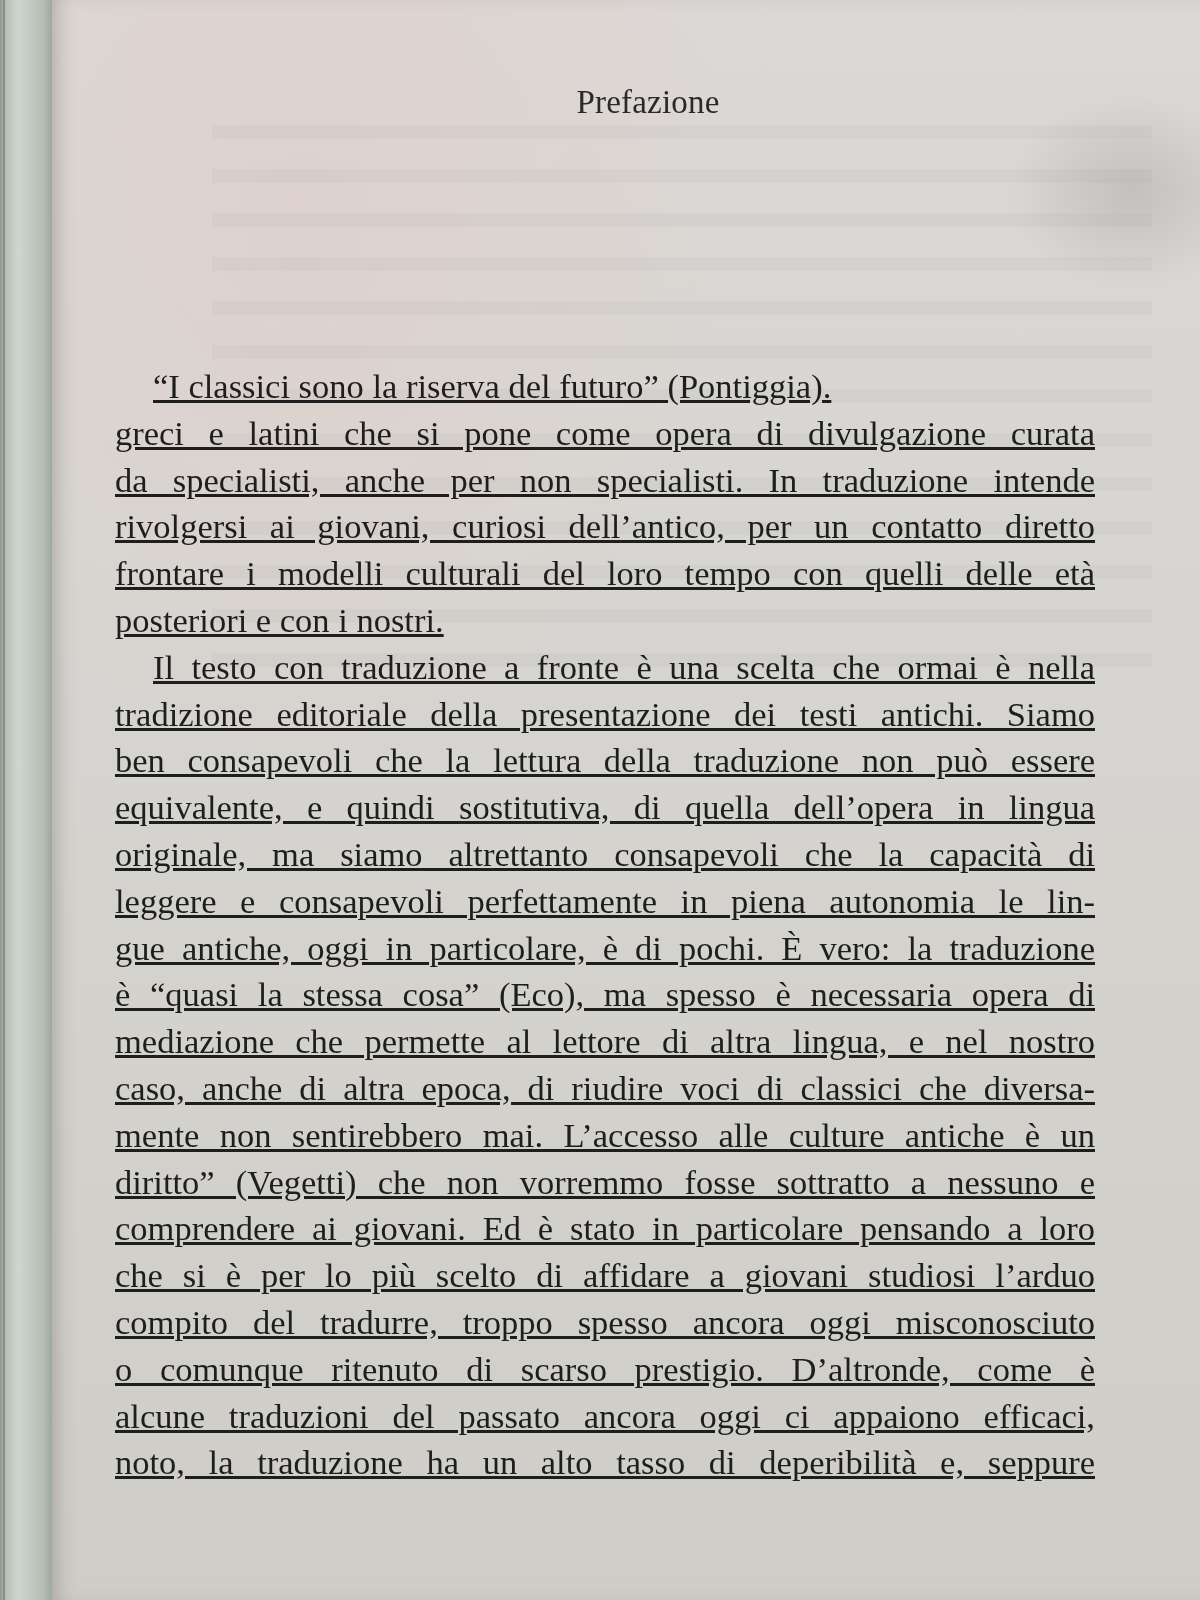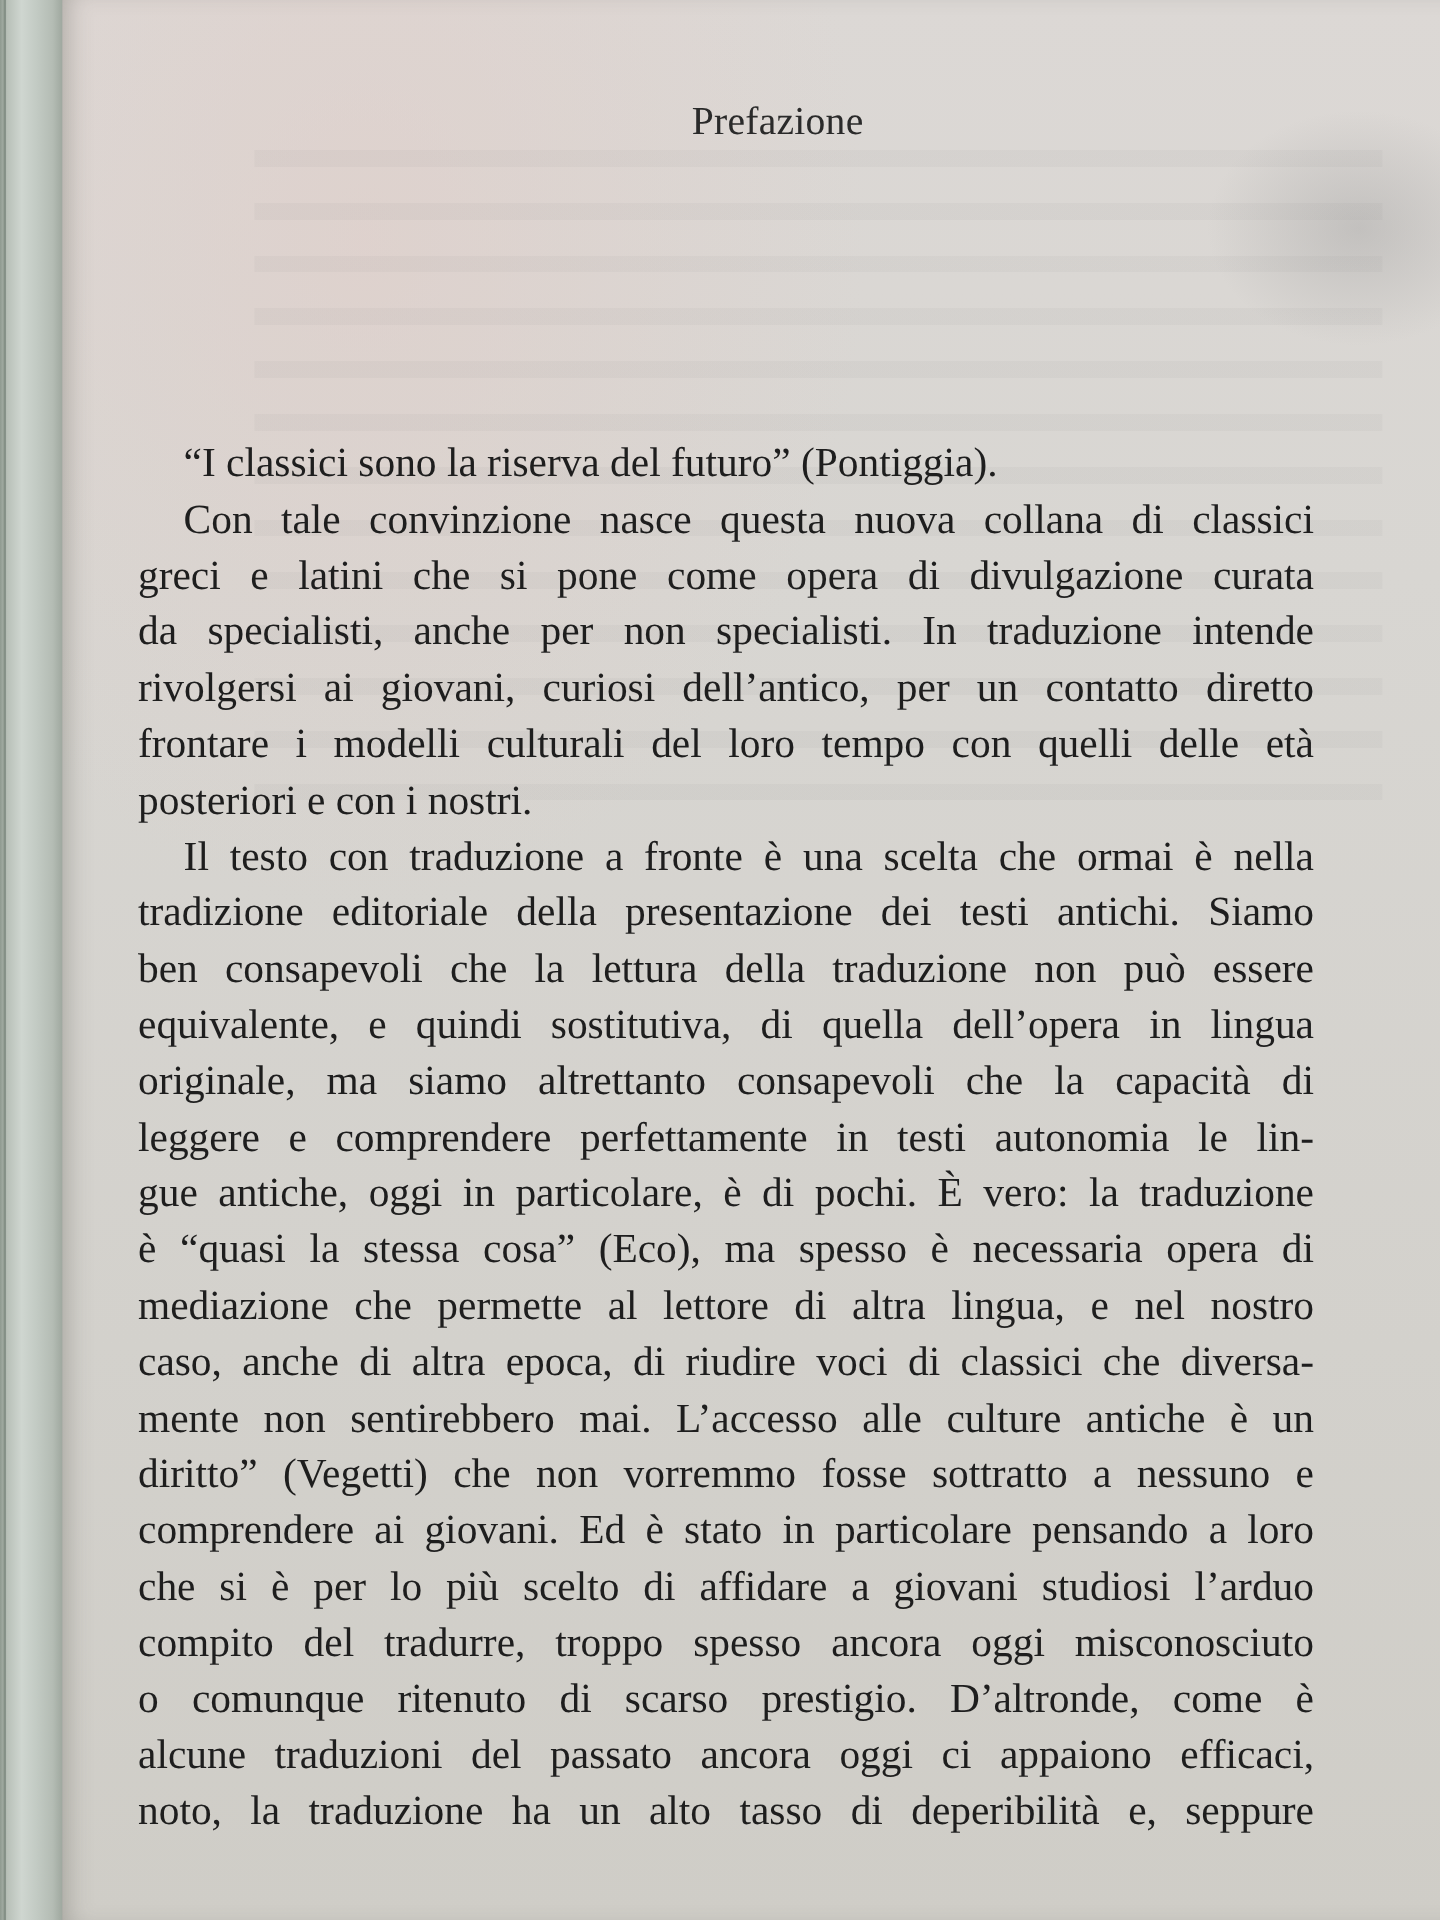"“I classici sono la riserva" .line { text-decoration: none -> underline }
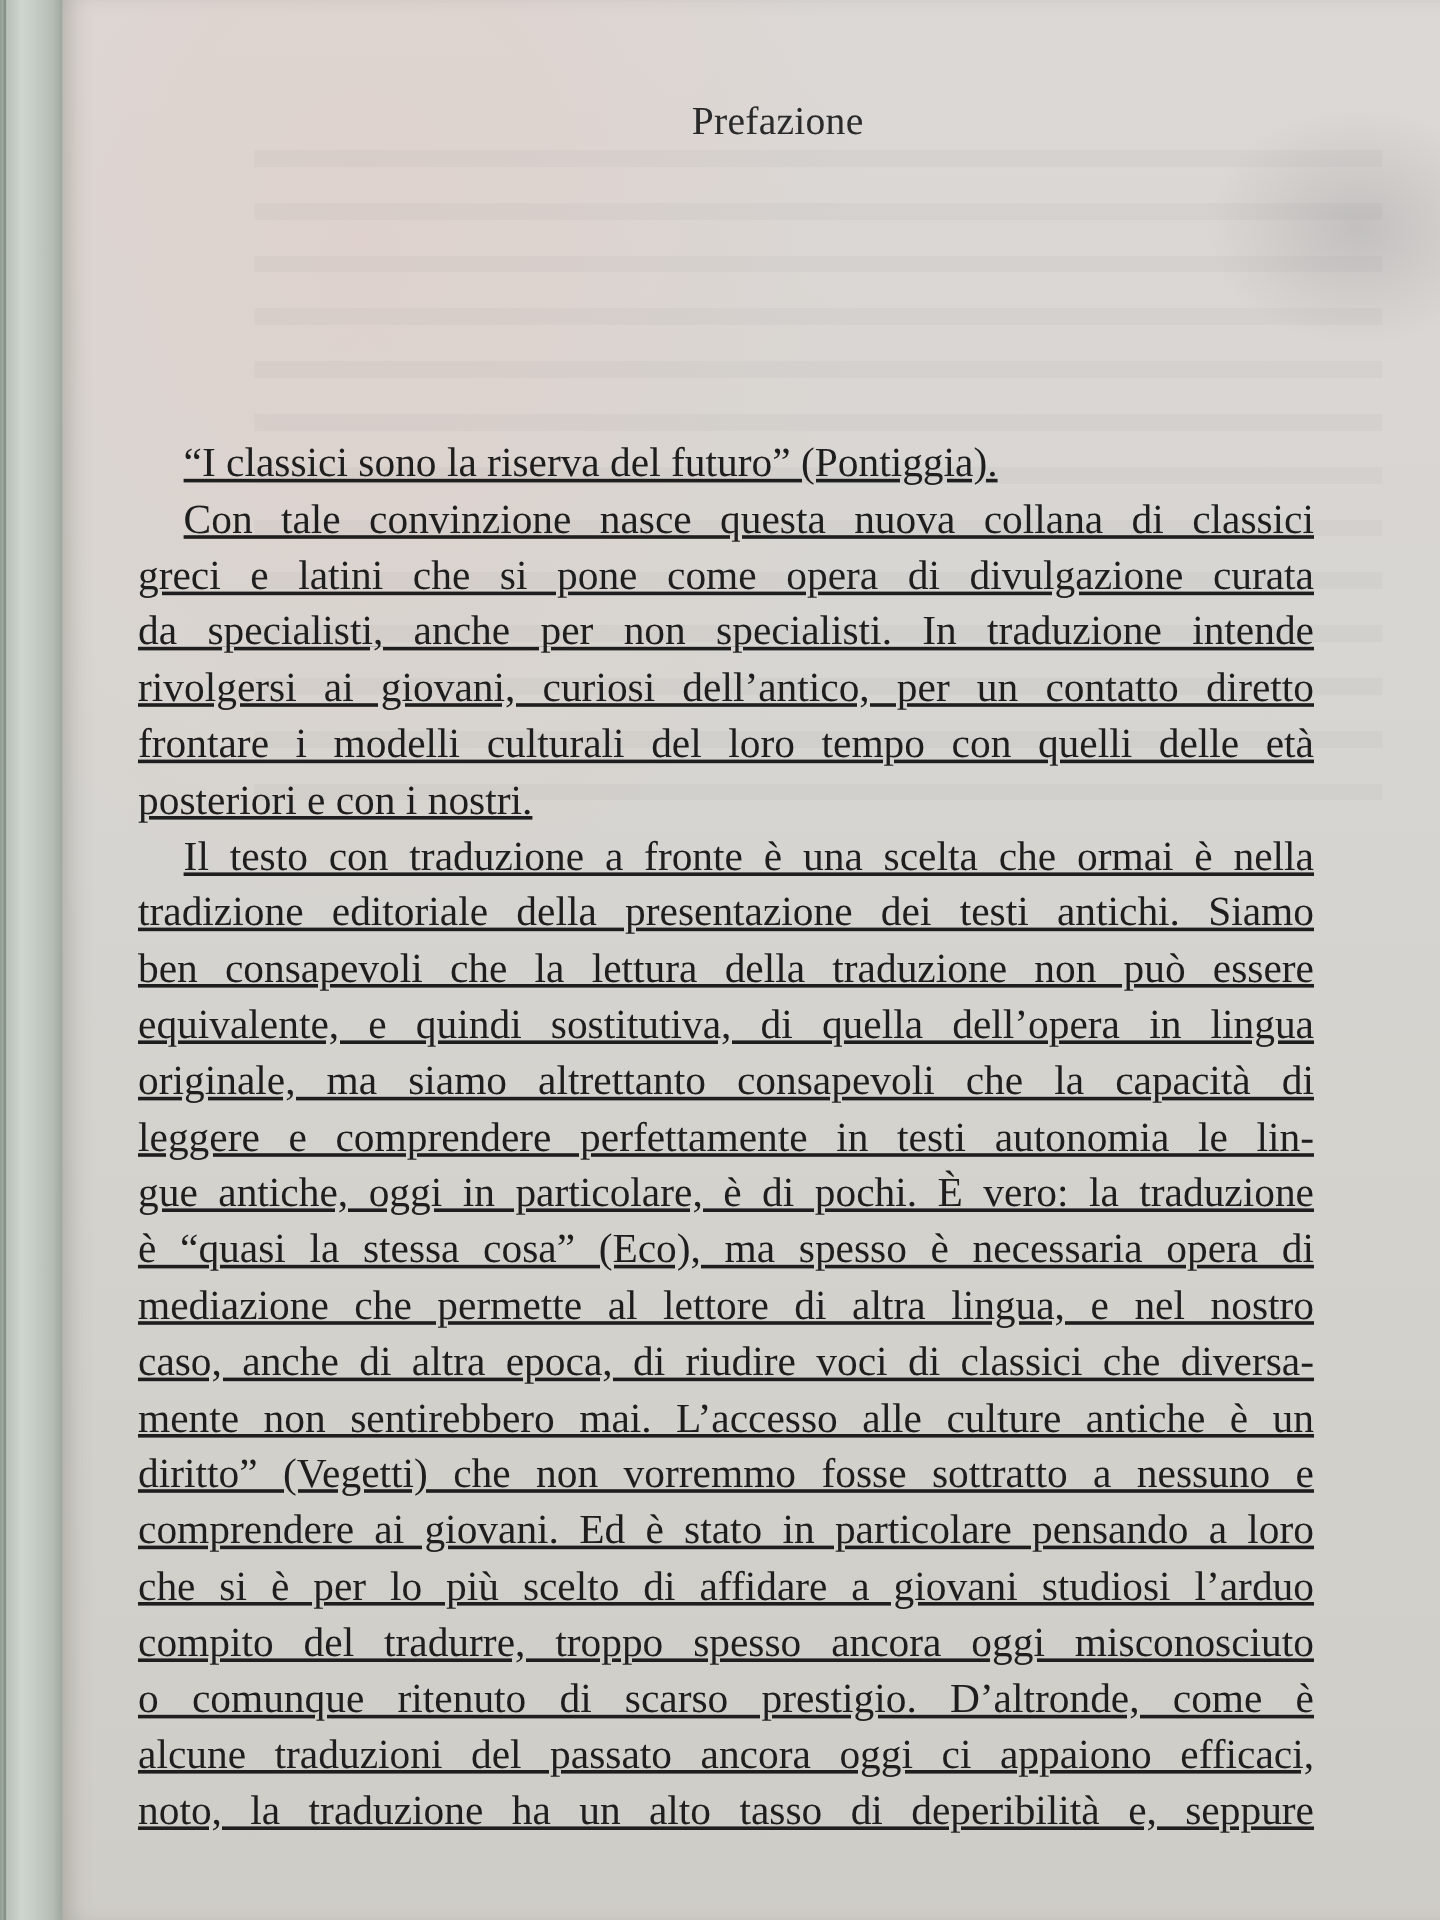"Con tale convinzione nasce questa" span.line { html: <span>Con tale convinzione nasce questa nuova collana di classici</span> -> none }
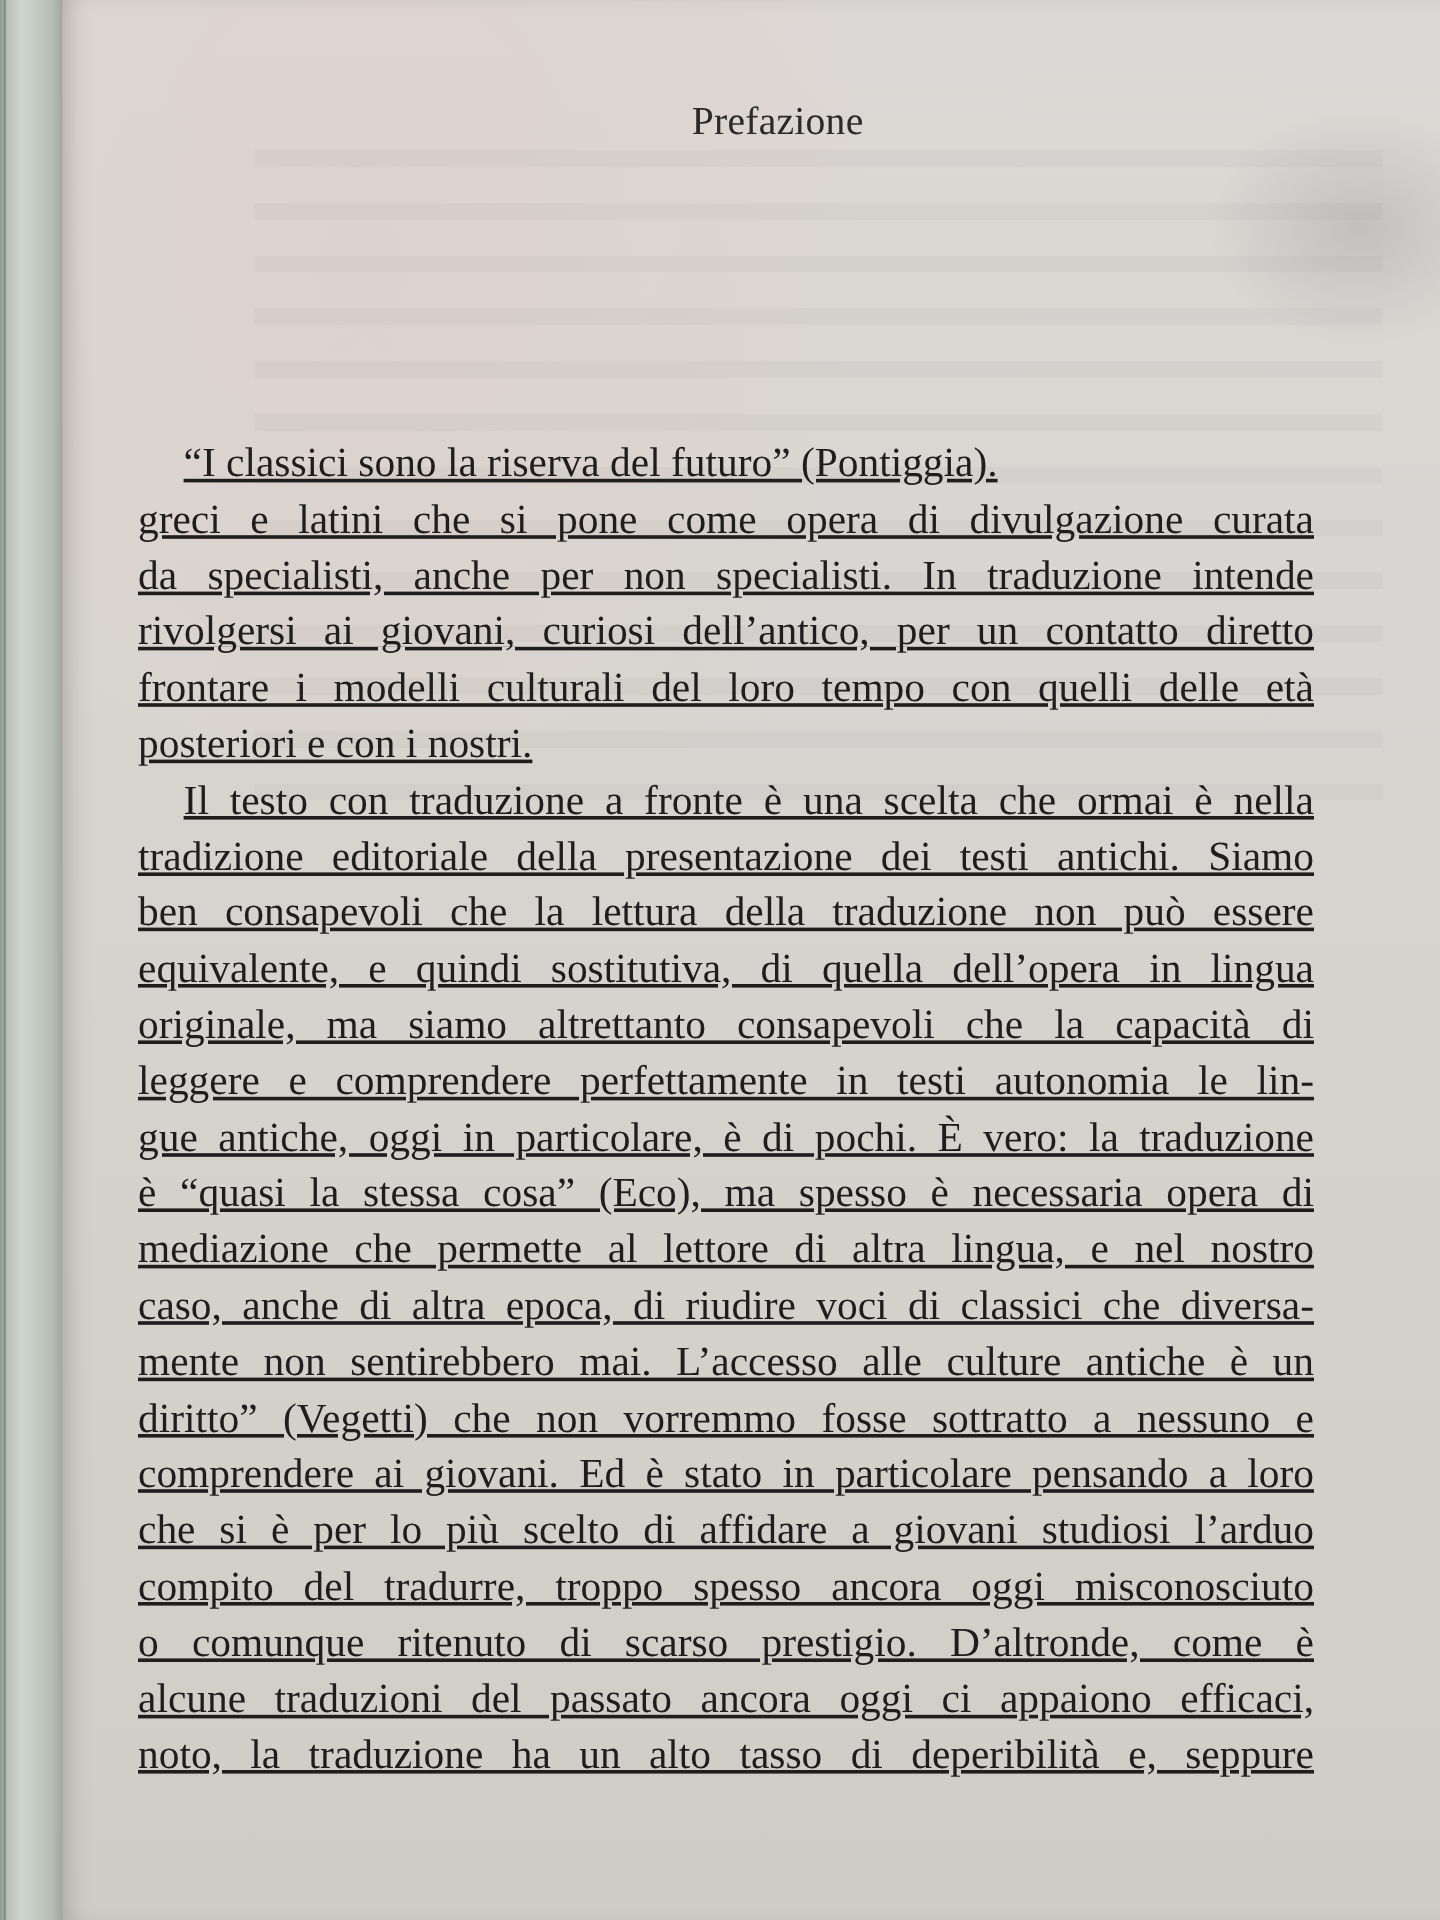"leggere e comprendere perfettamente in" span.line { text: comprendere perfettamente in testi -> consapevoli perfettamente in piena }
